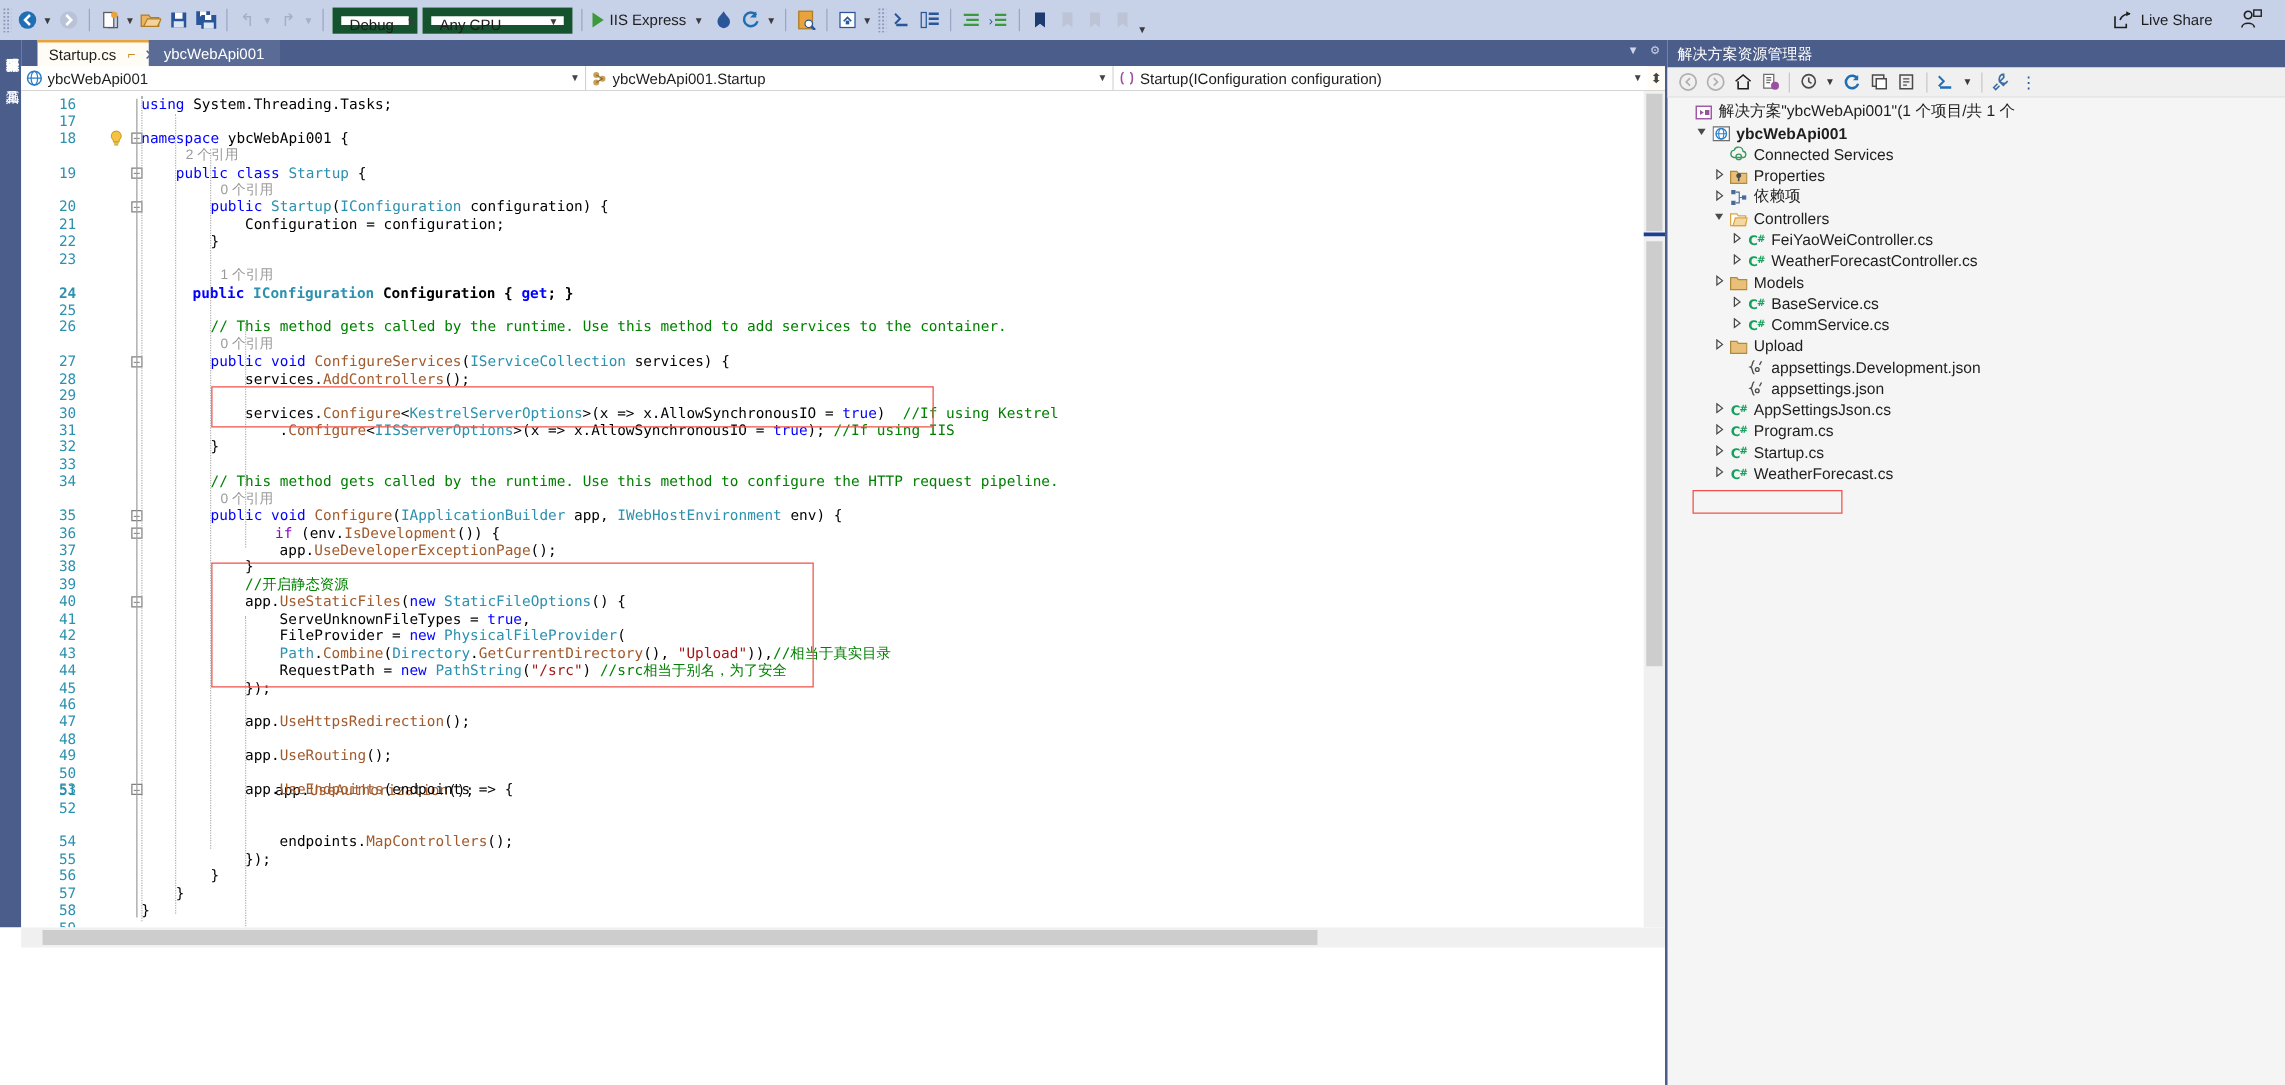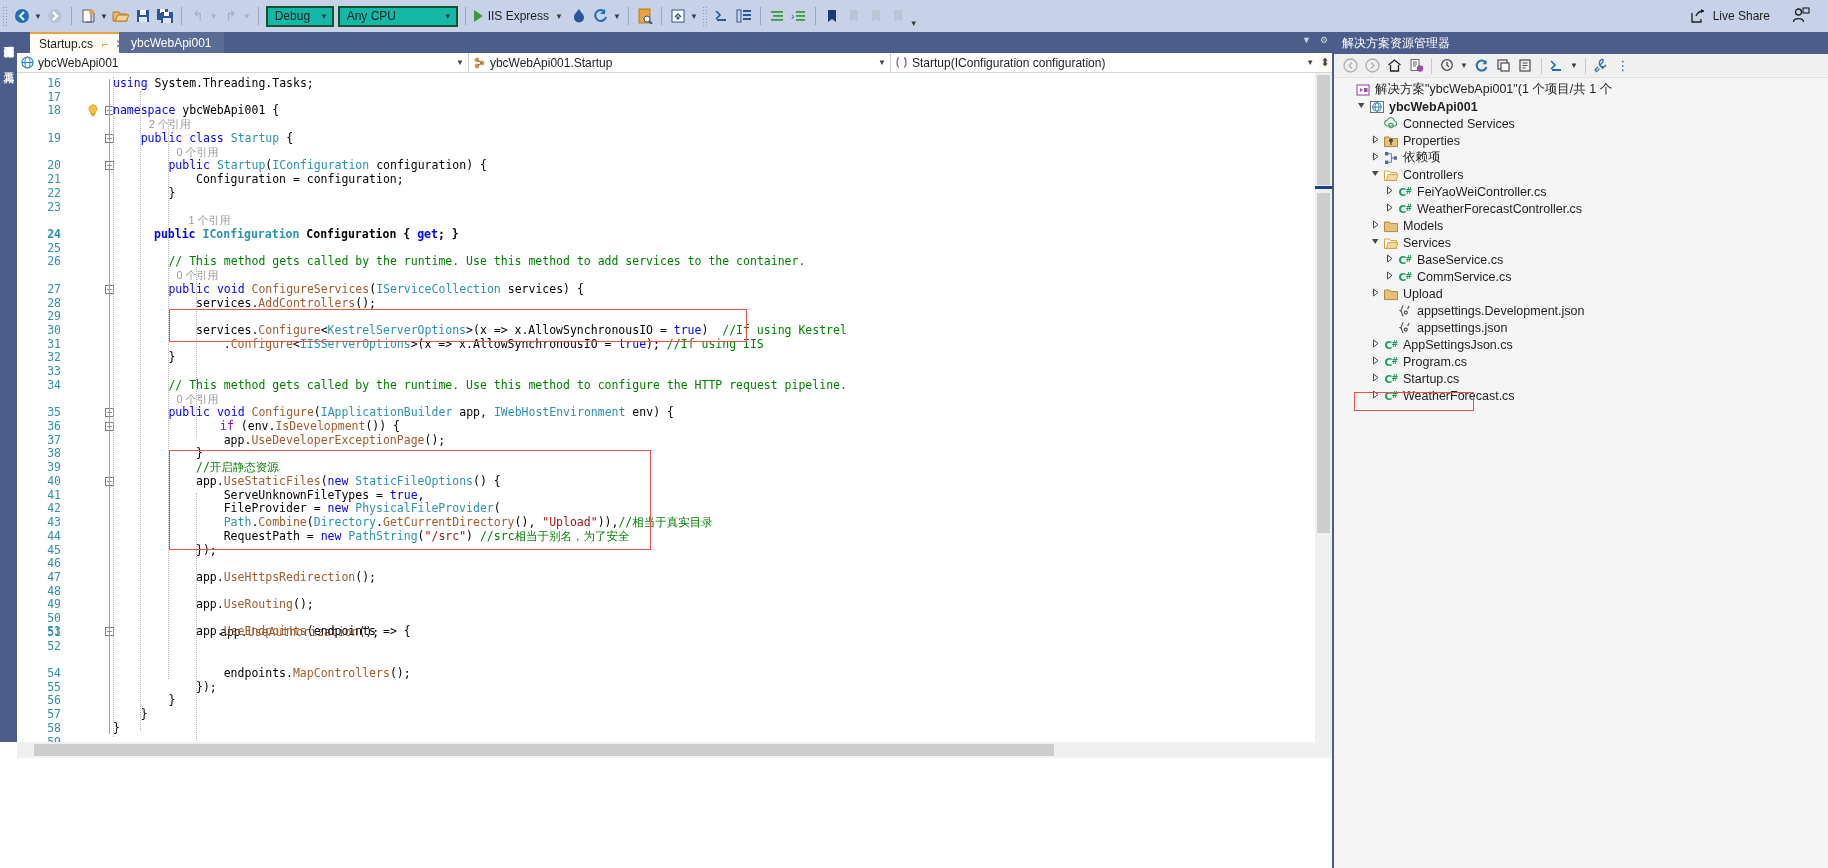"Debug" .tb-combo { align-items: center -> none; background: #14b8a6 -> #ffffff; border: 2px solid #14532d -> 7px solid #14532d }
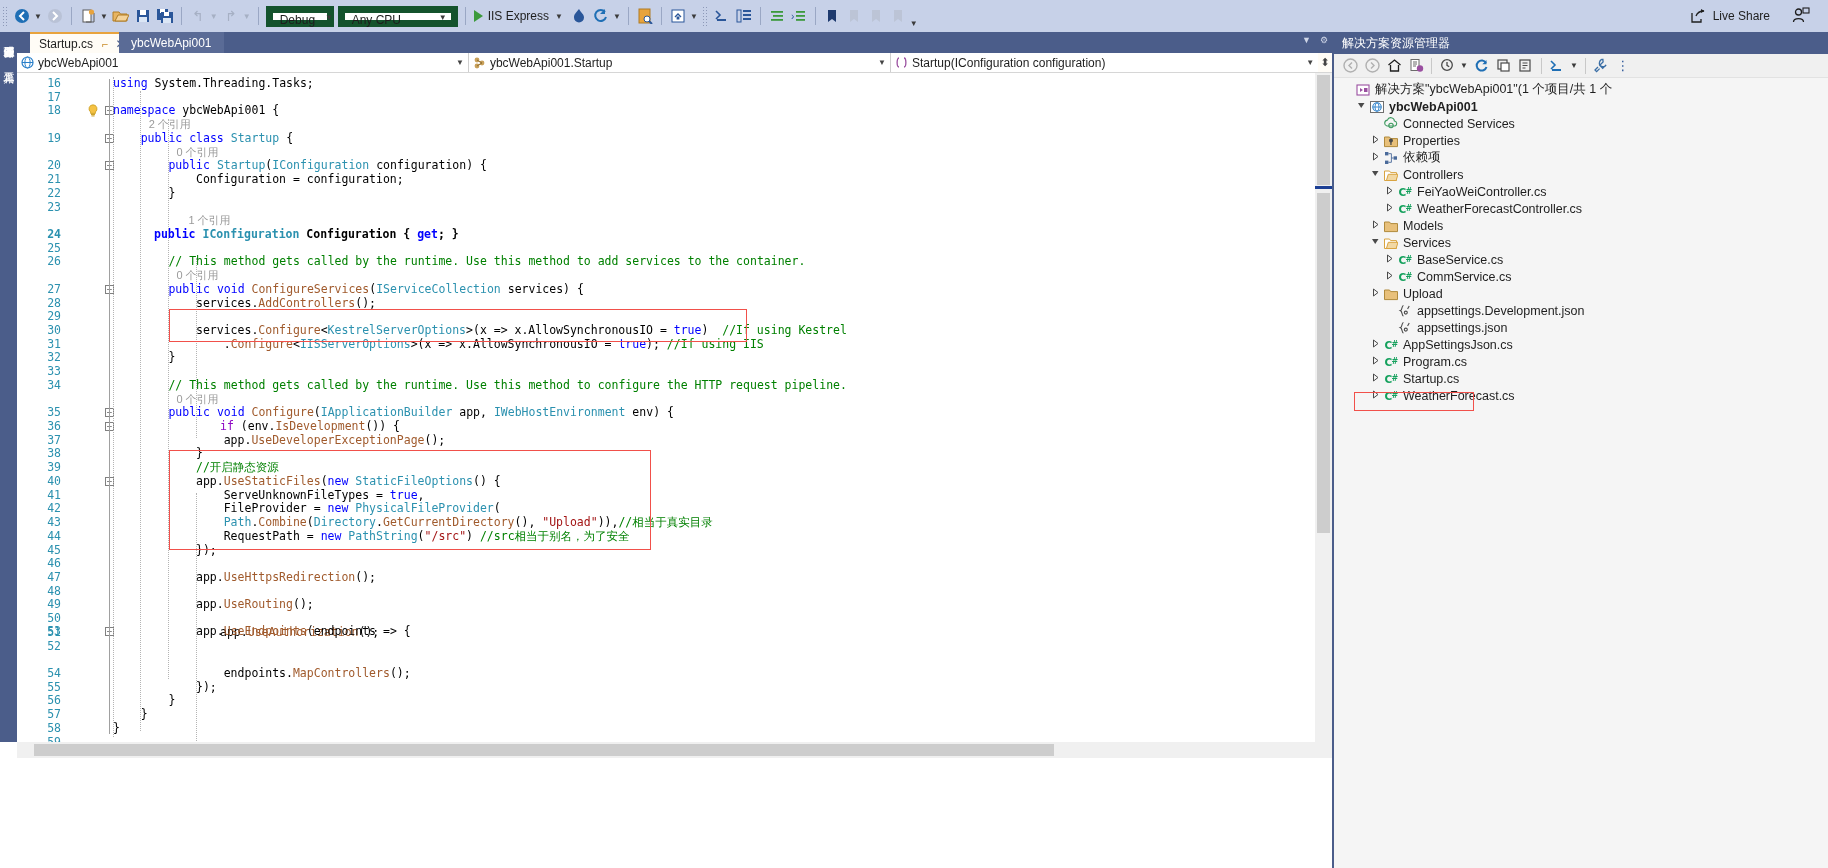"1 个引用" div.row { left: 12px -> 0px }
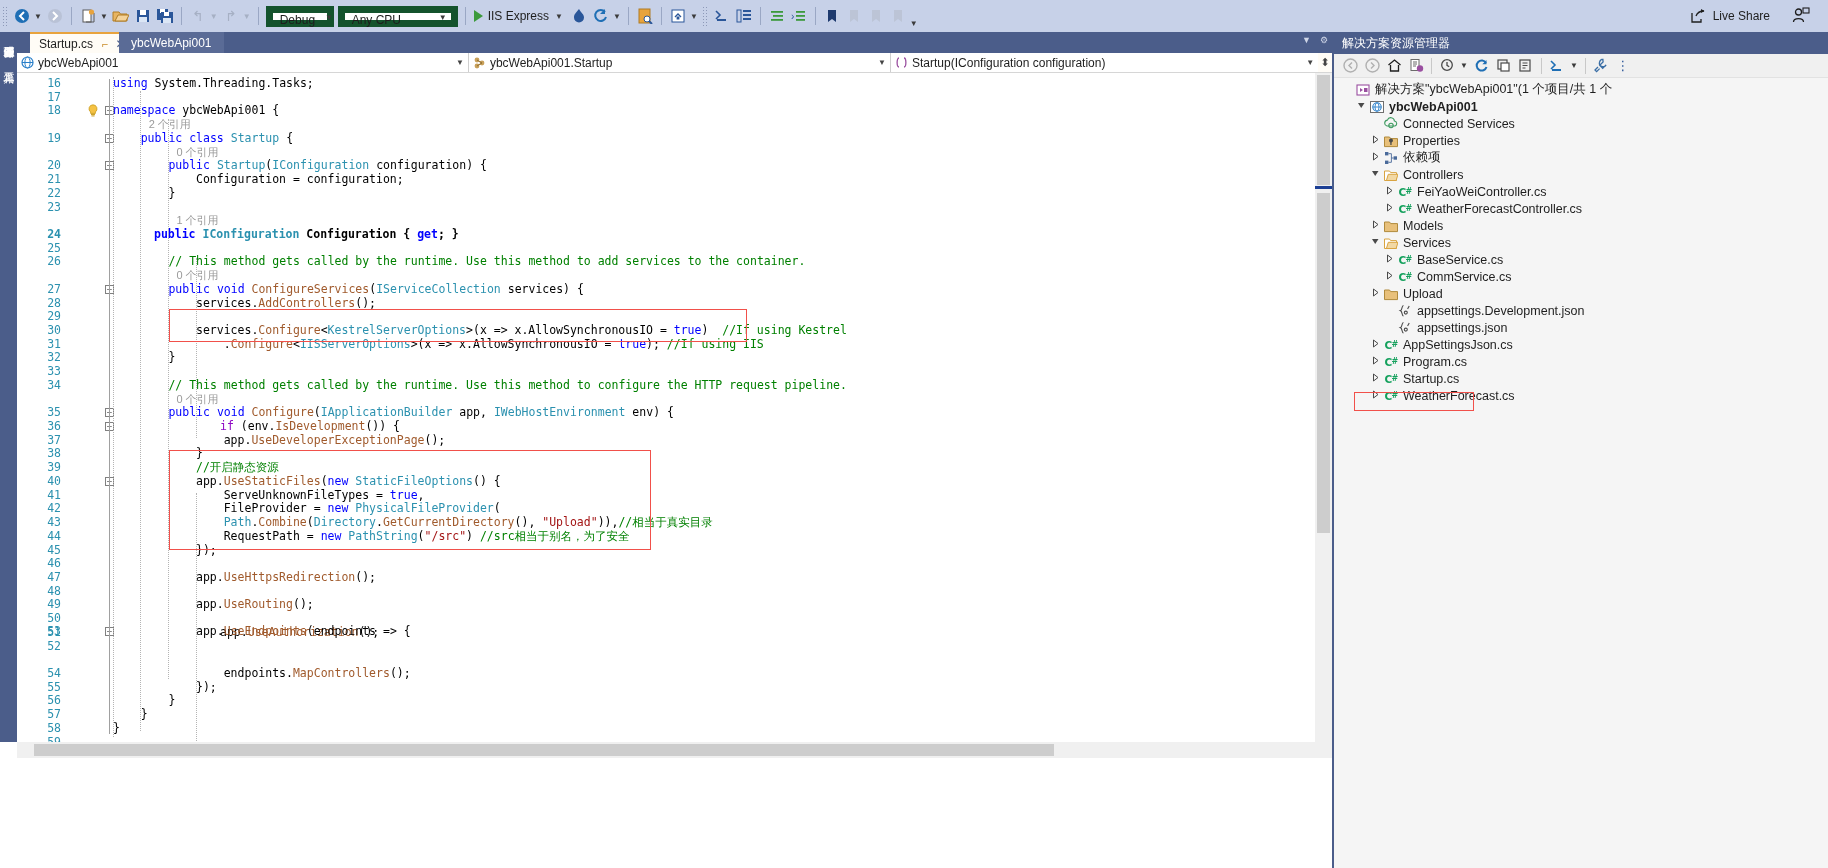"Services" div.tnode { html: <div> <span><svg> <path></path> </svg></span> <span> <svg> <path></path> <path></path> </svg> </span> <span>Services</span> </div> -> none }
